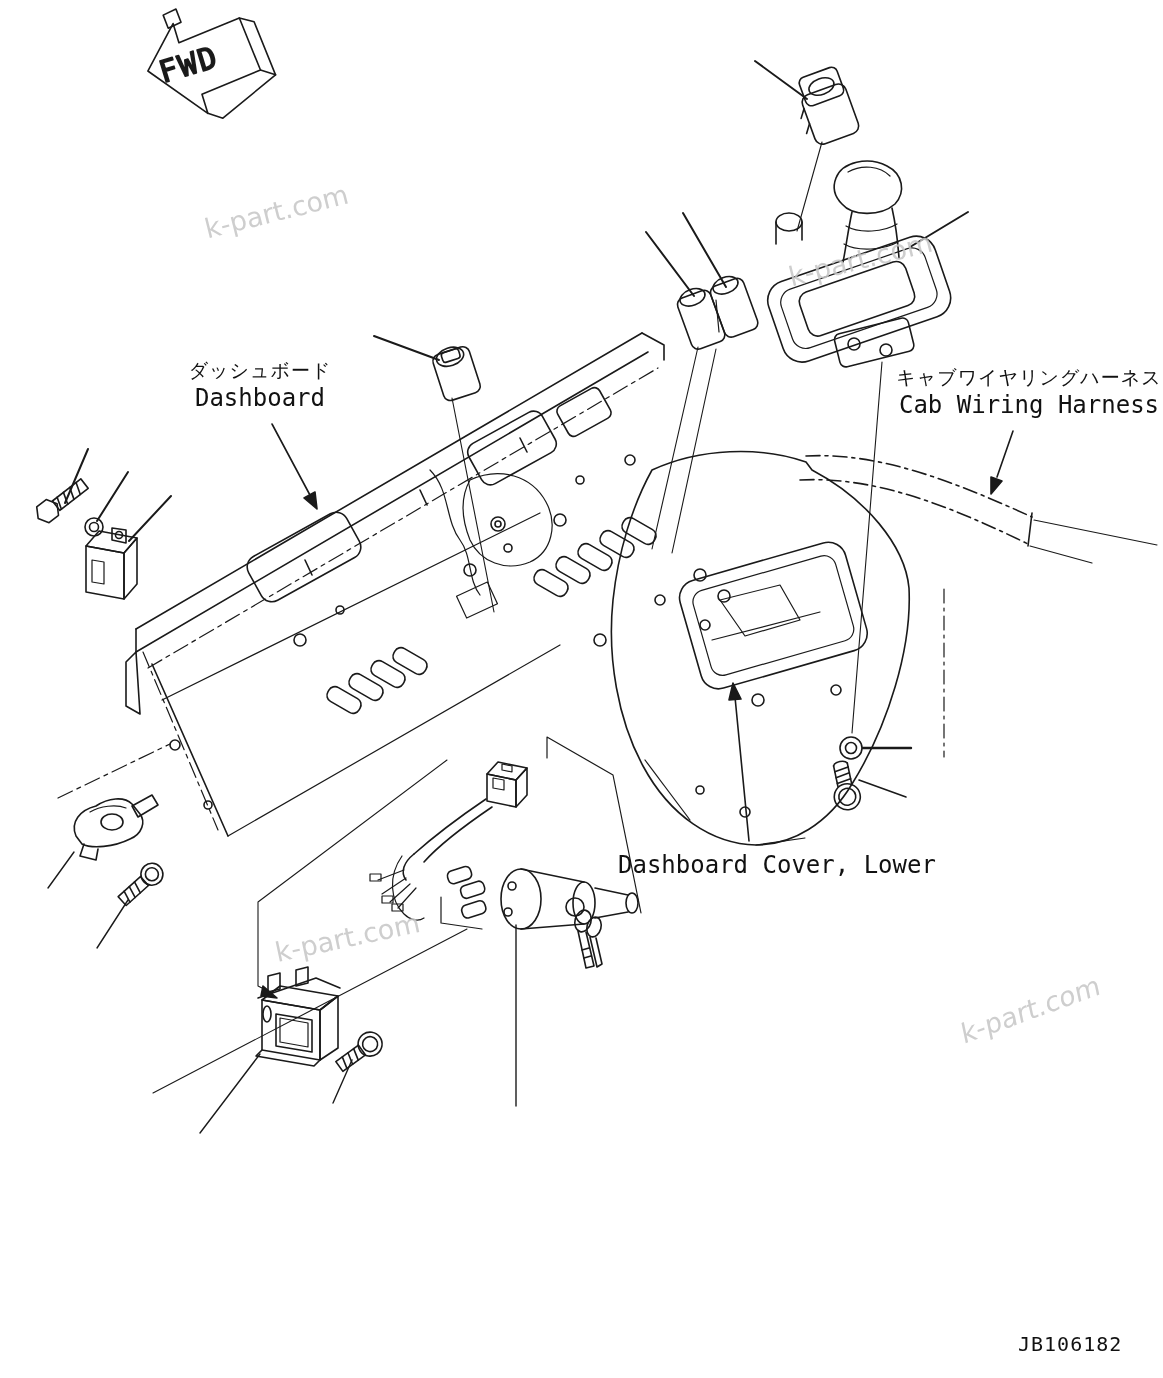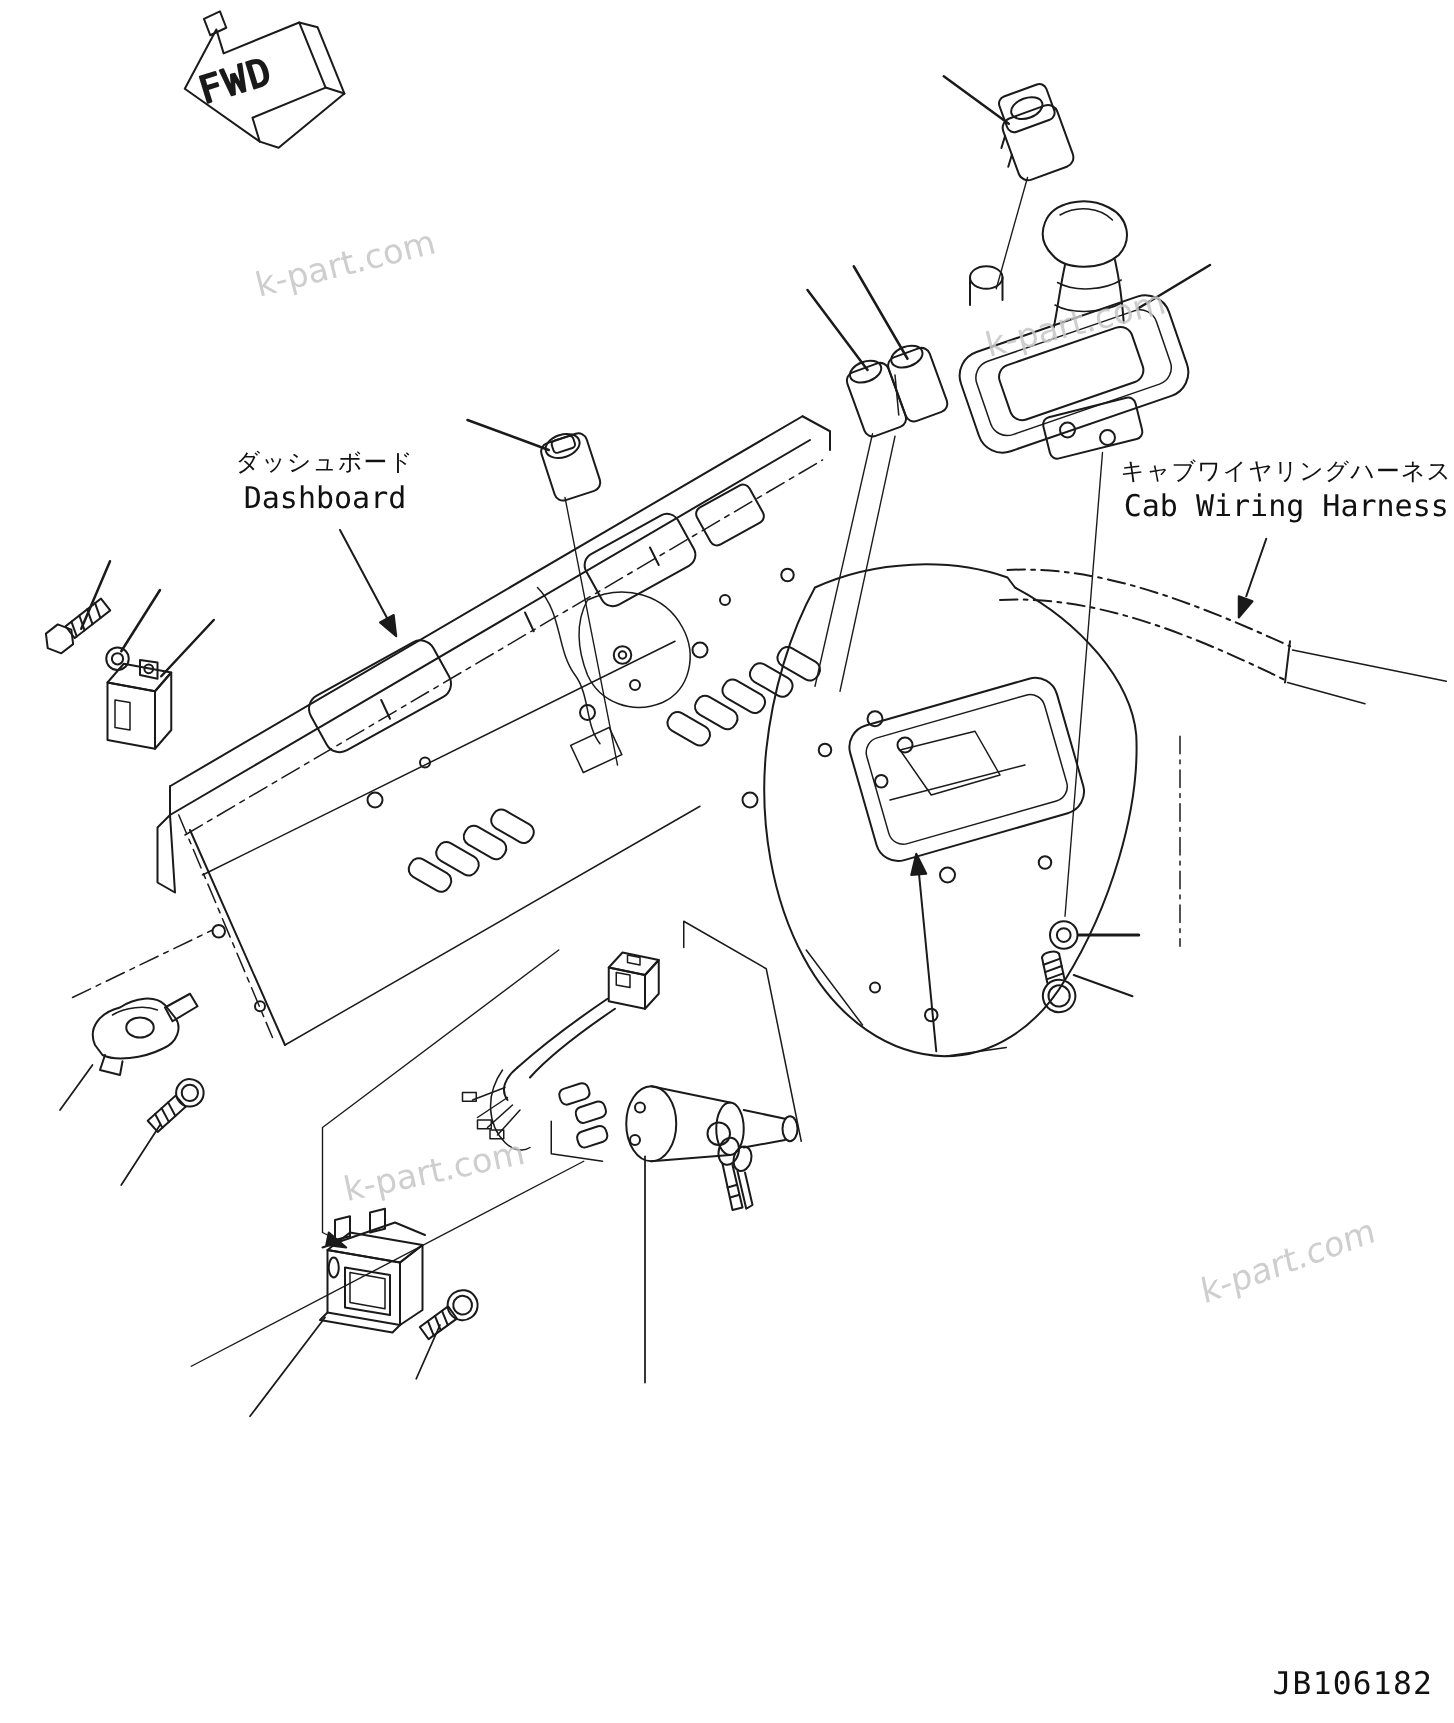"Dashboard Cover, Lower" div.en { html: none -> <div>Dashboard Cover, Lower</div> }
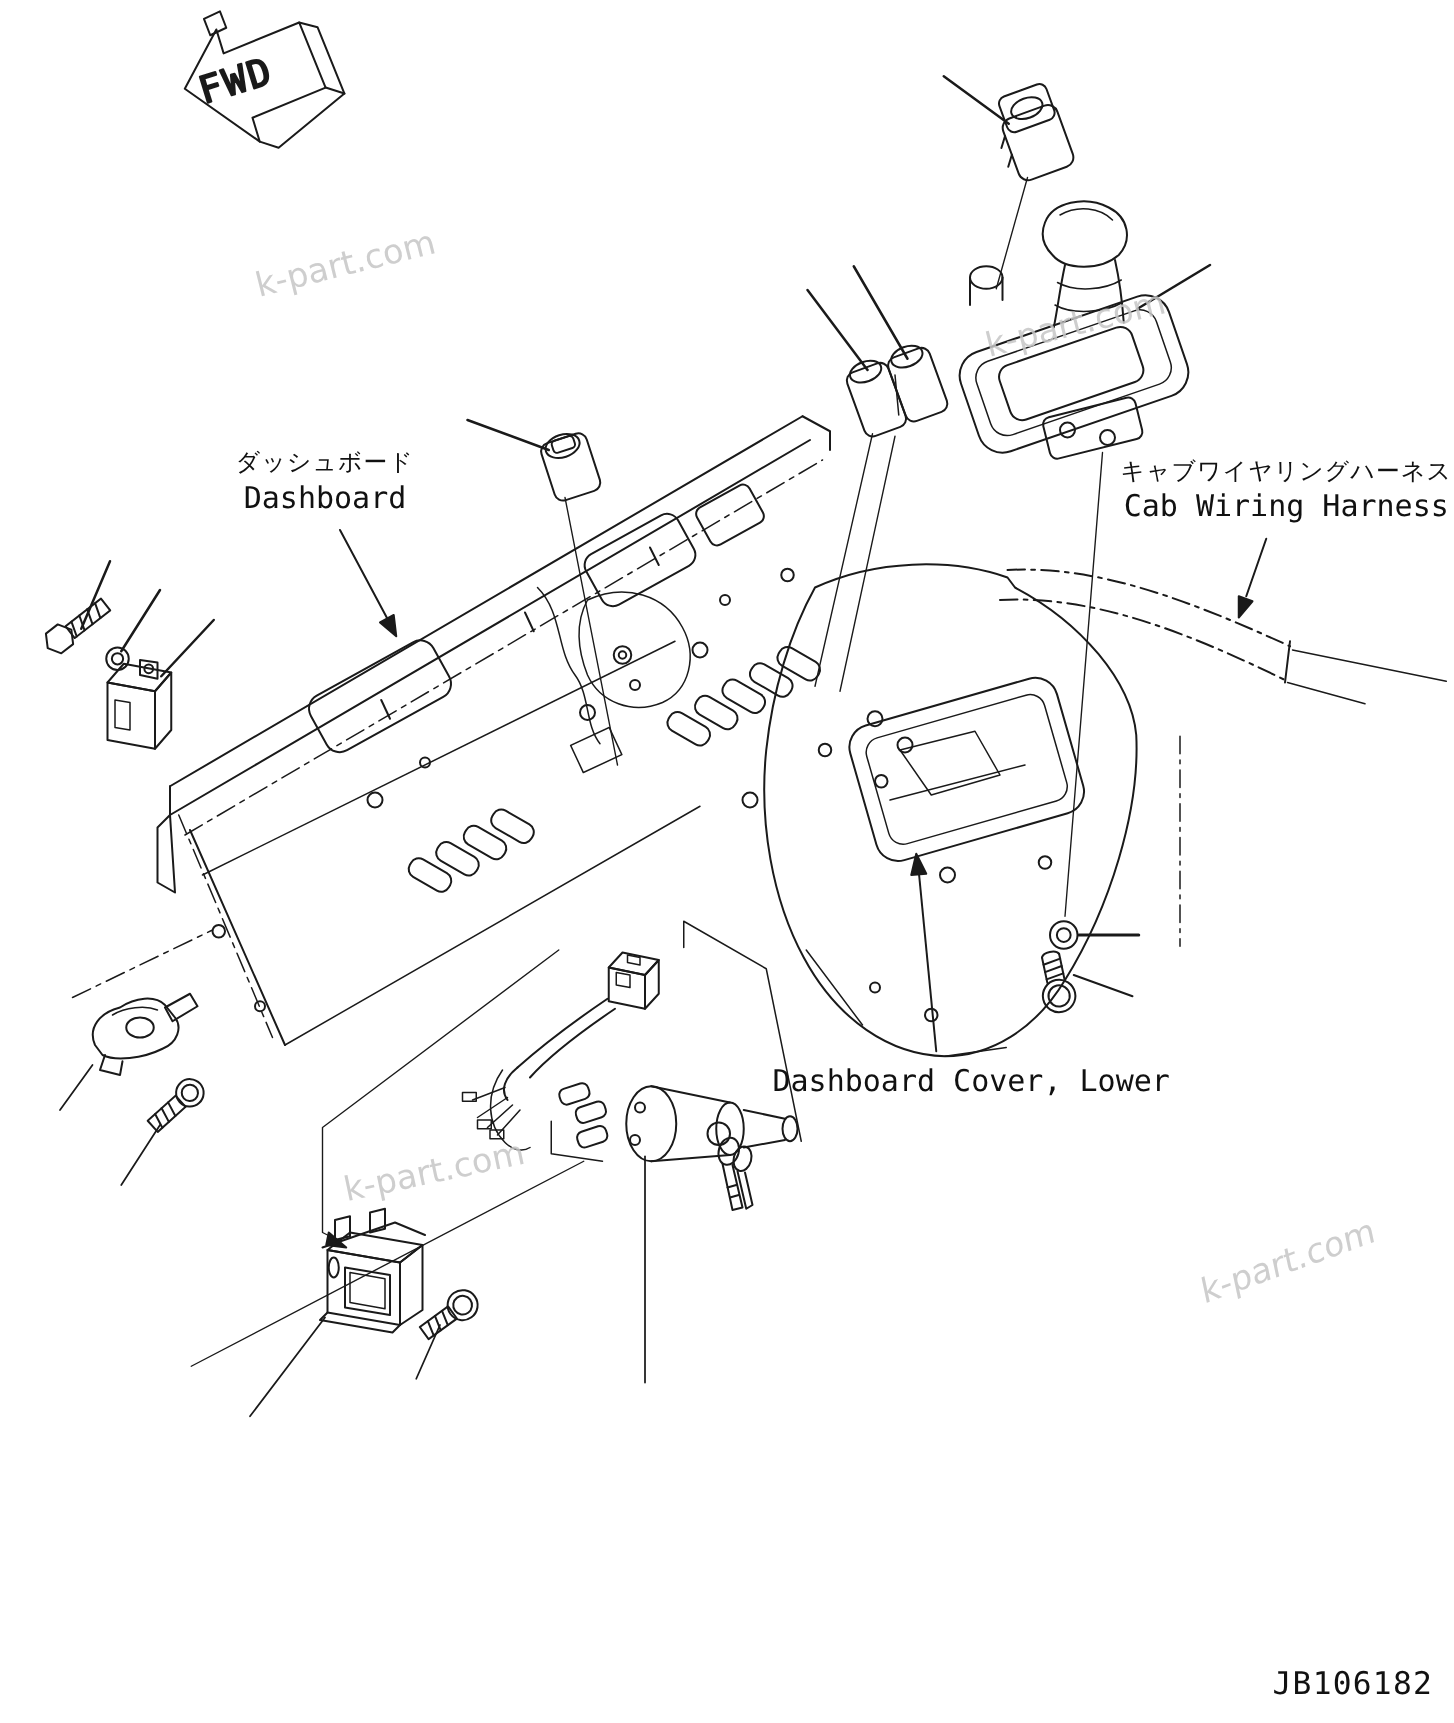"JB106182" #drawing-number { font-size: 25px -> 20px }
